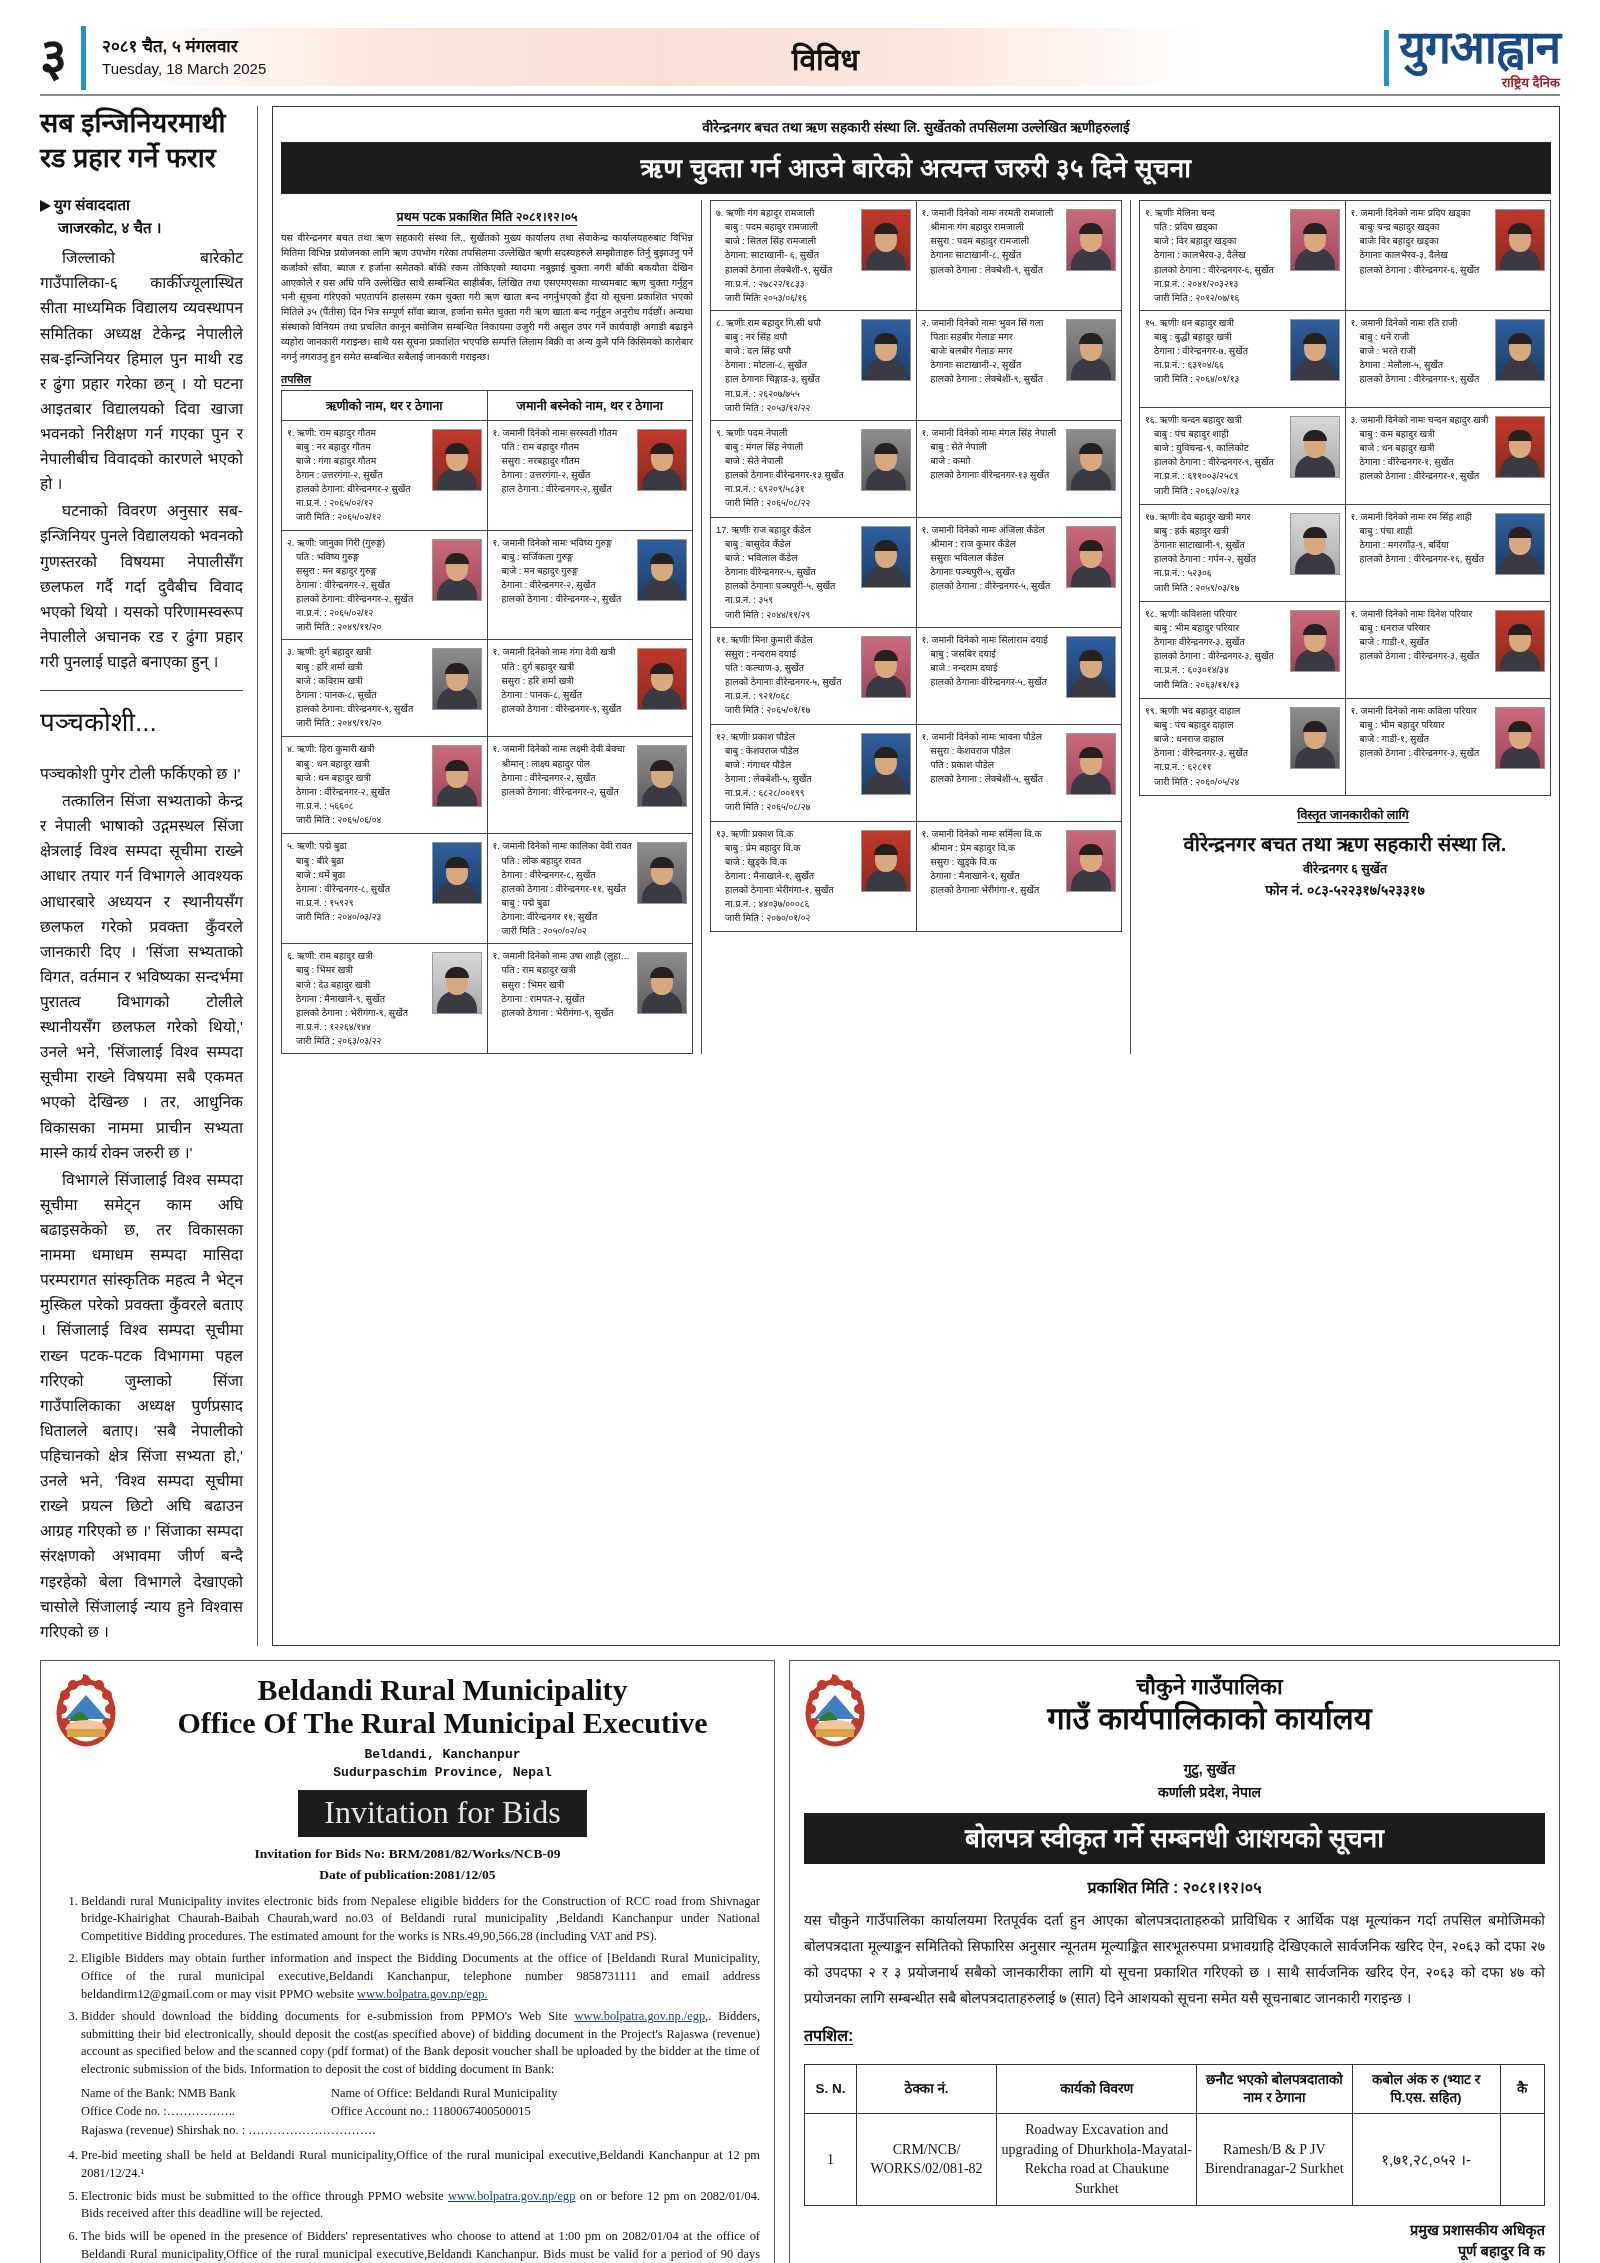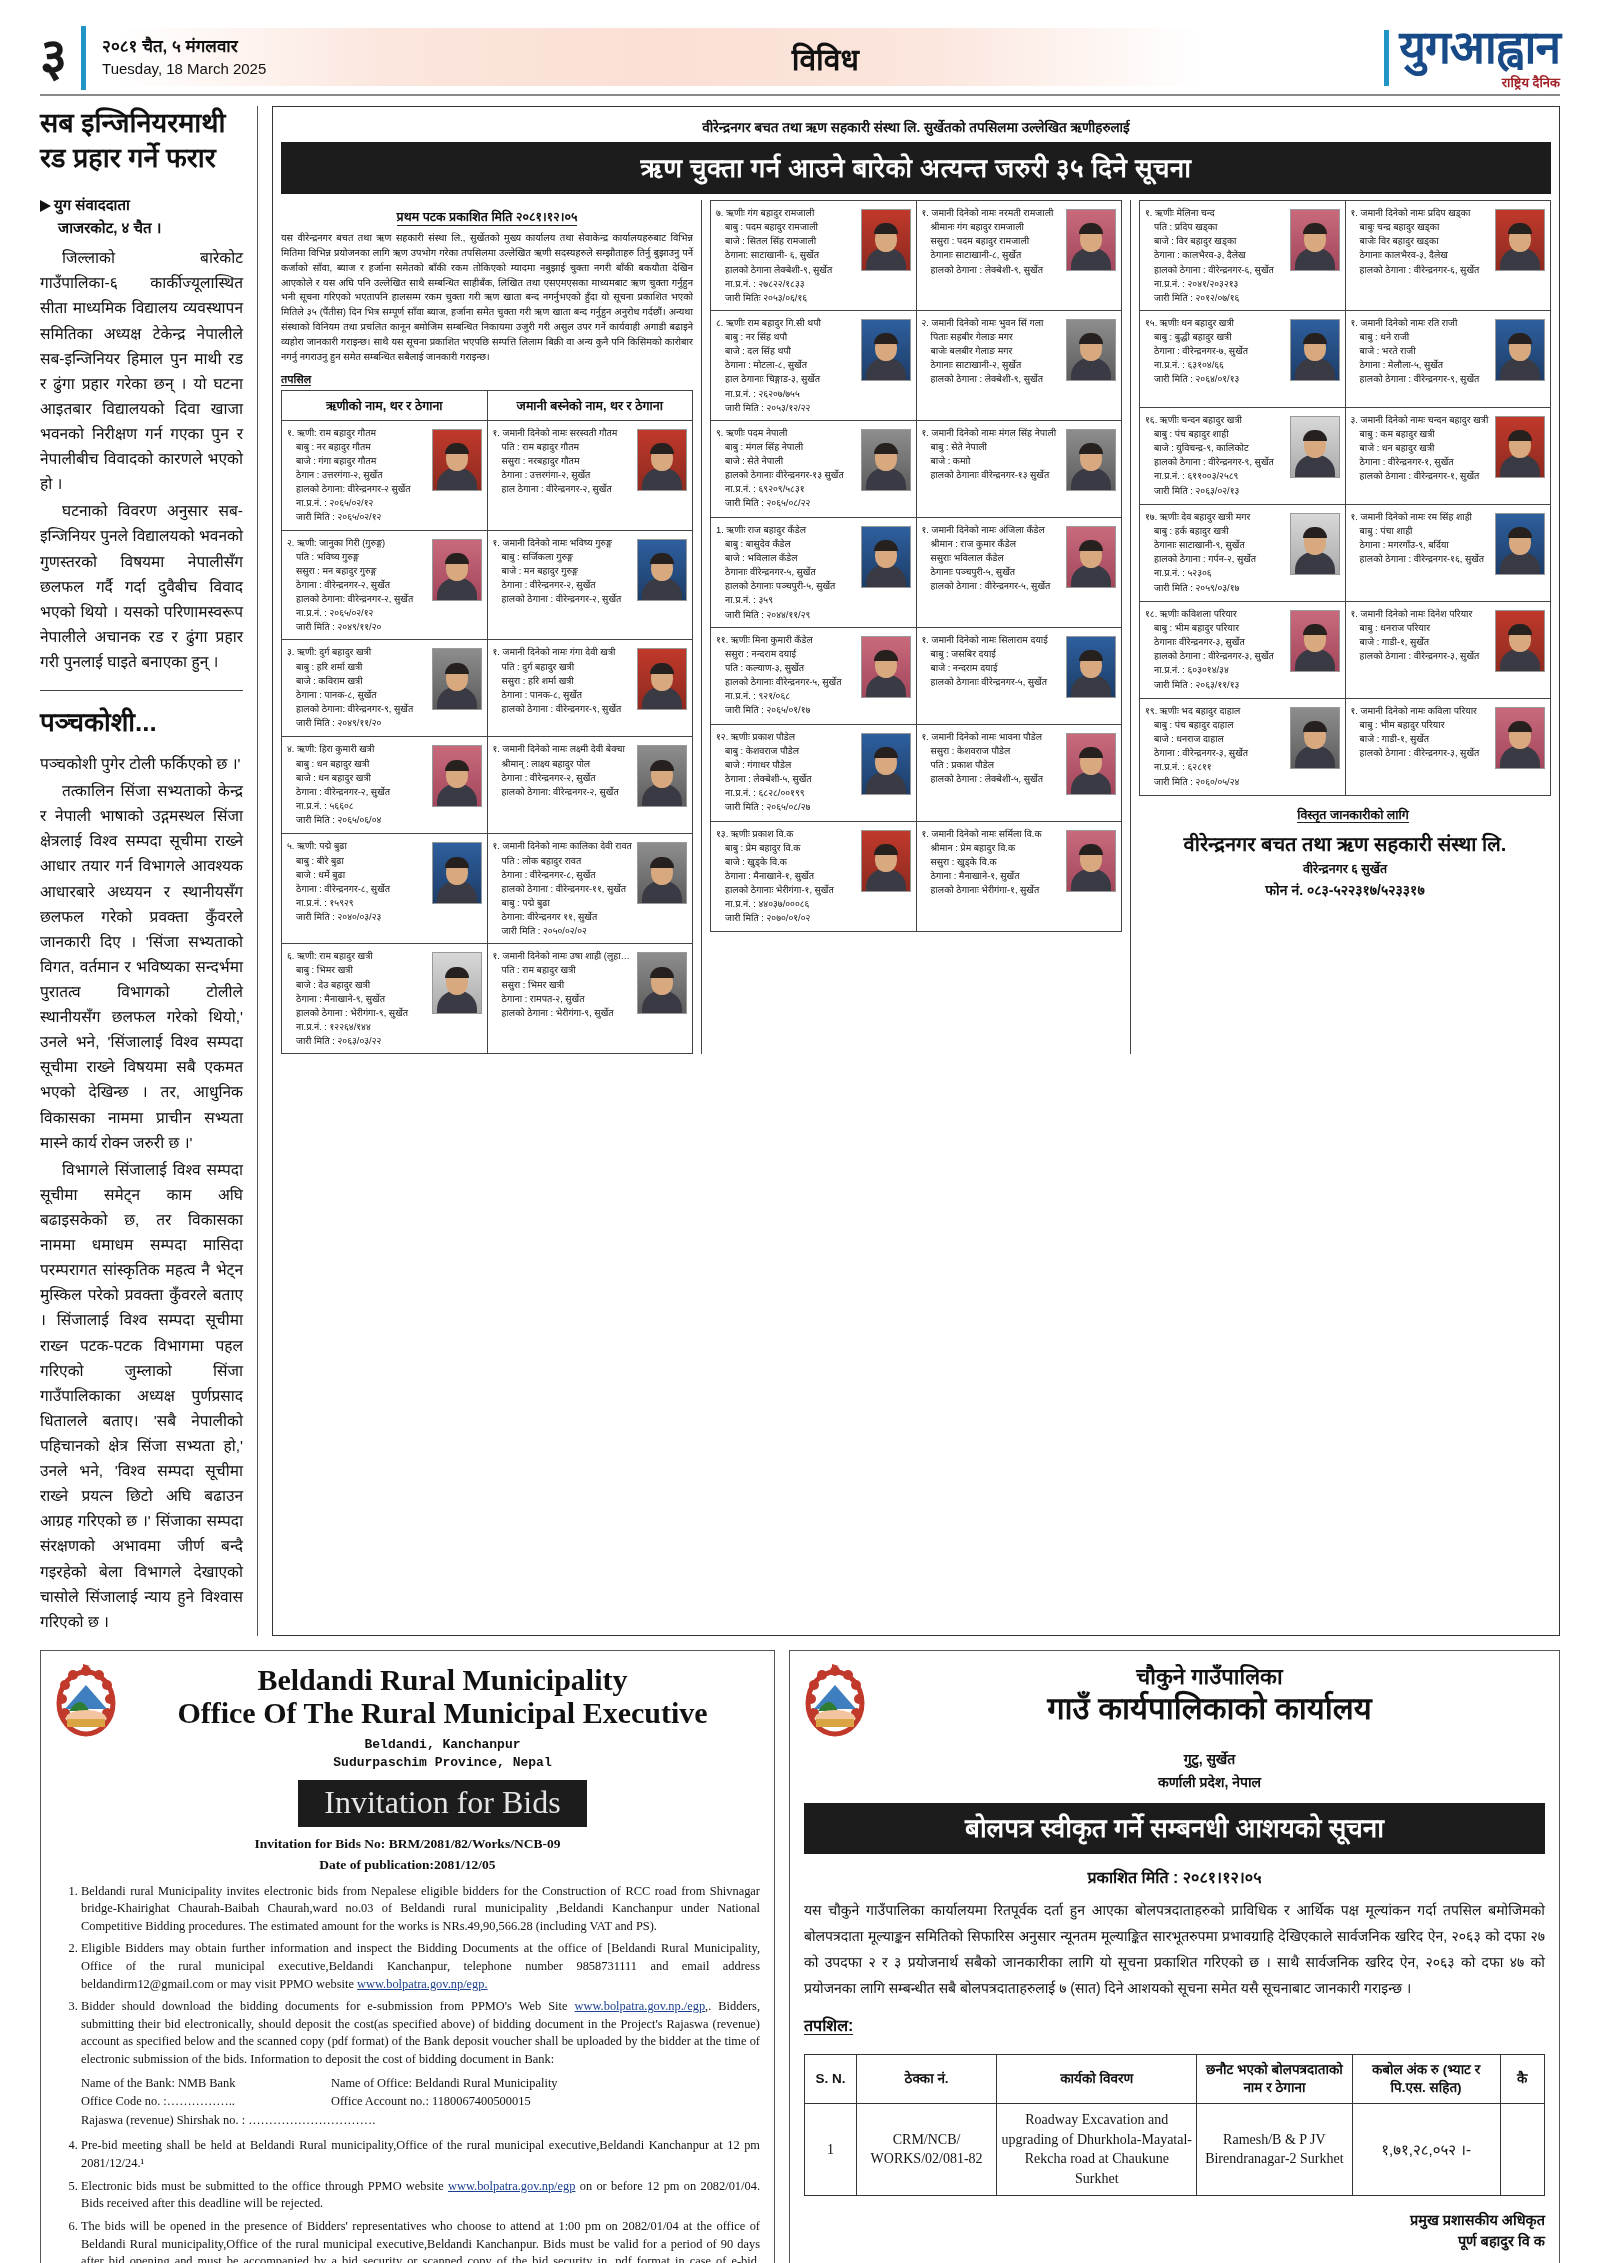"1. ऋणीः राज बहादुर कँडेल" div.ln { text: 1 -> 17 }
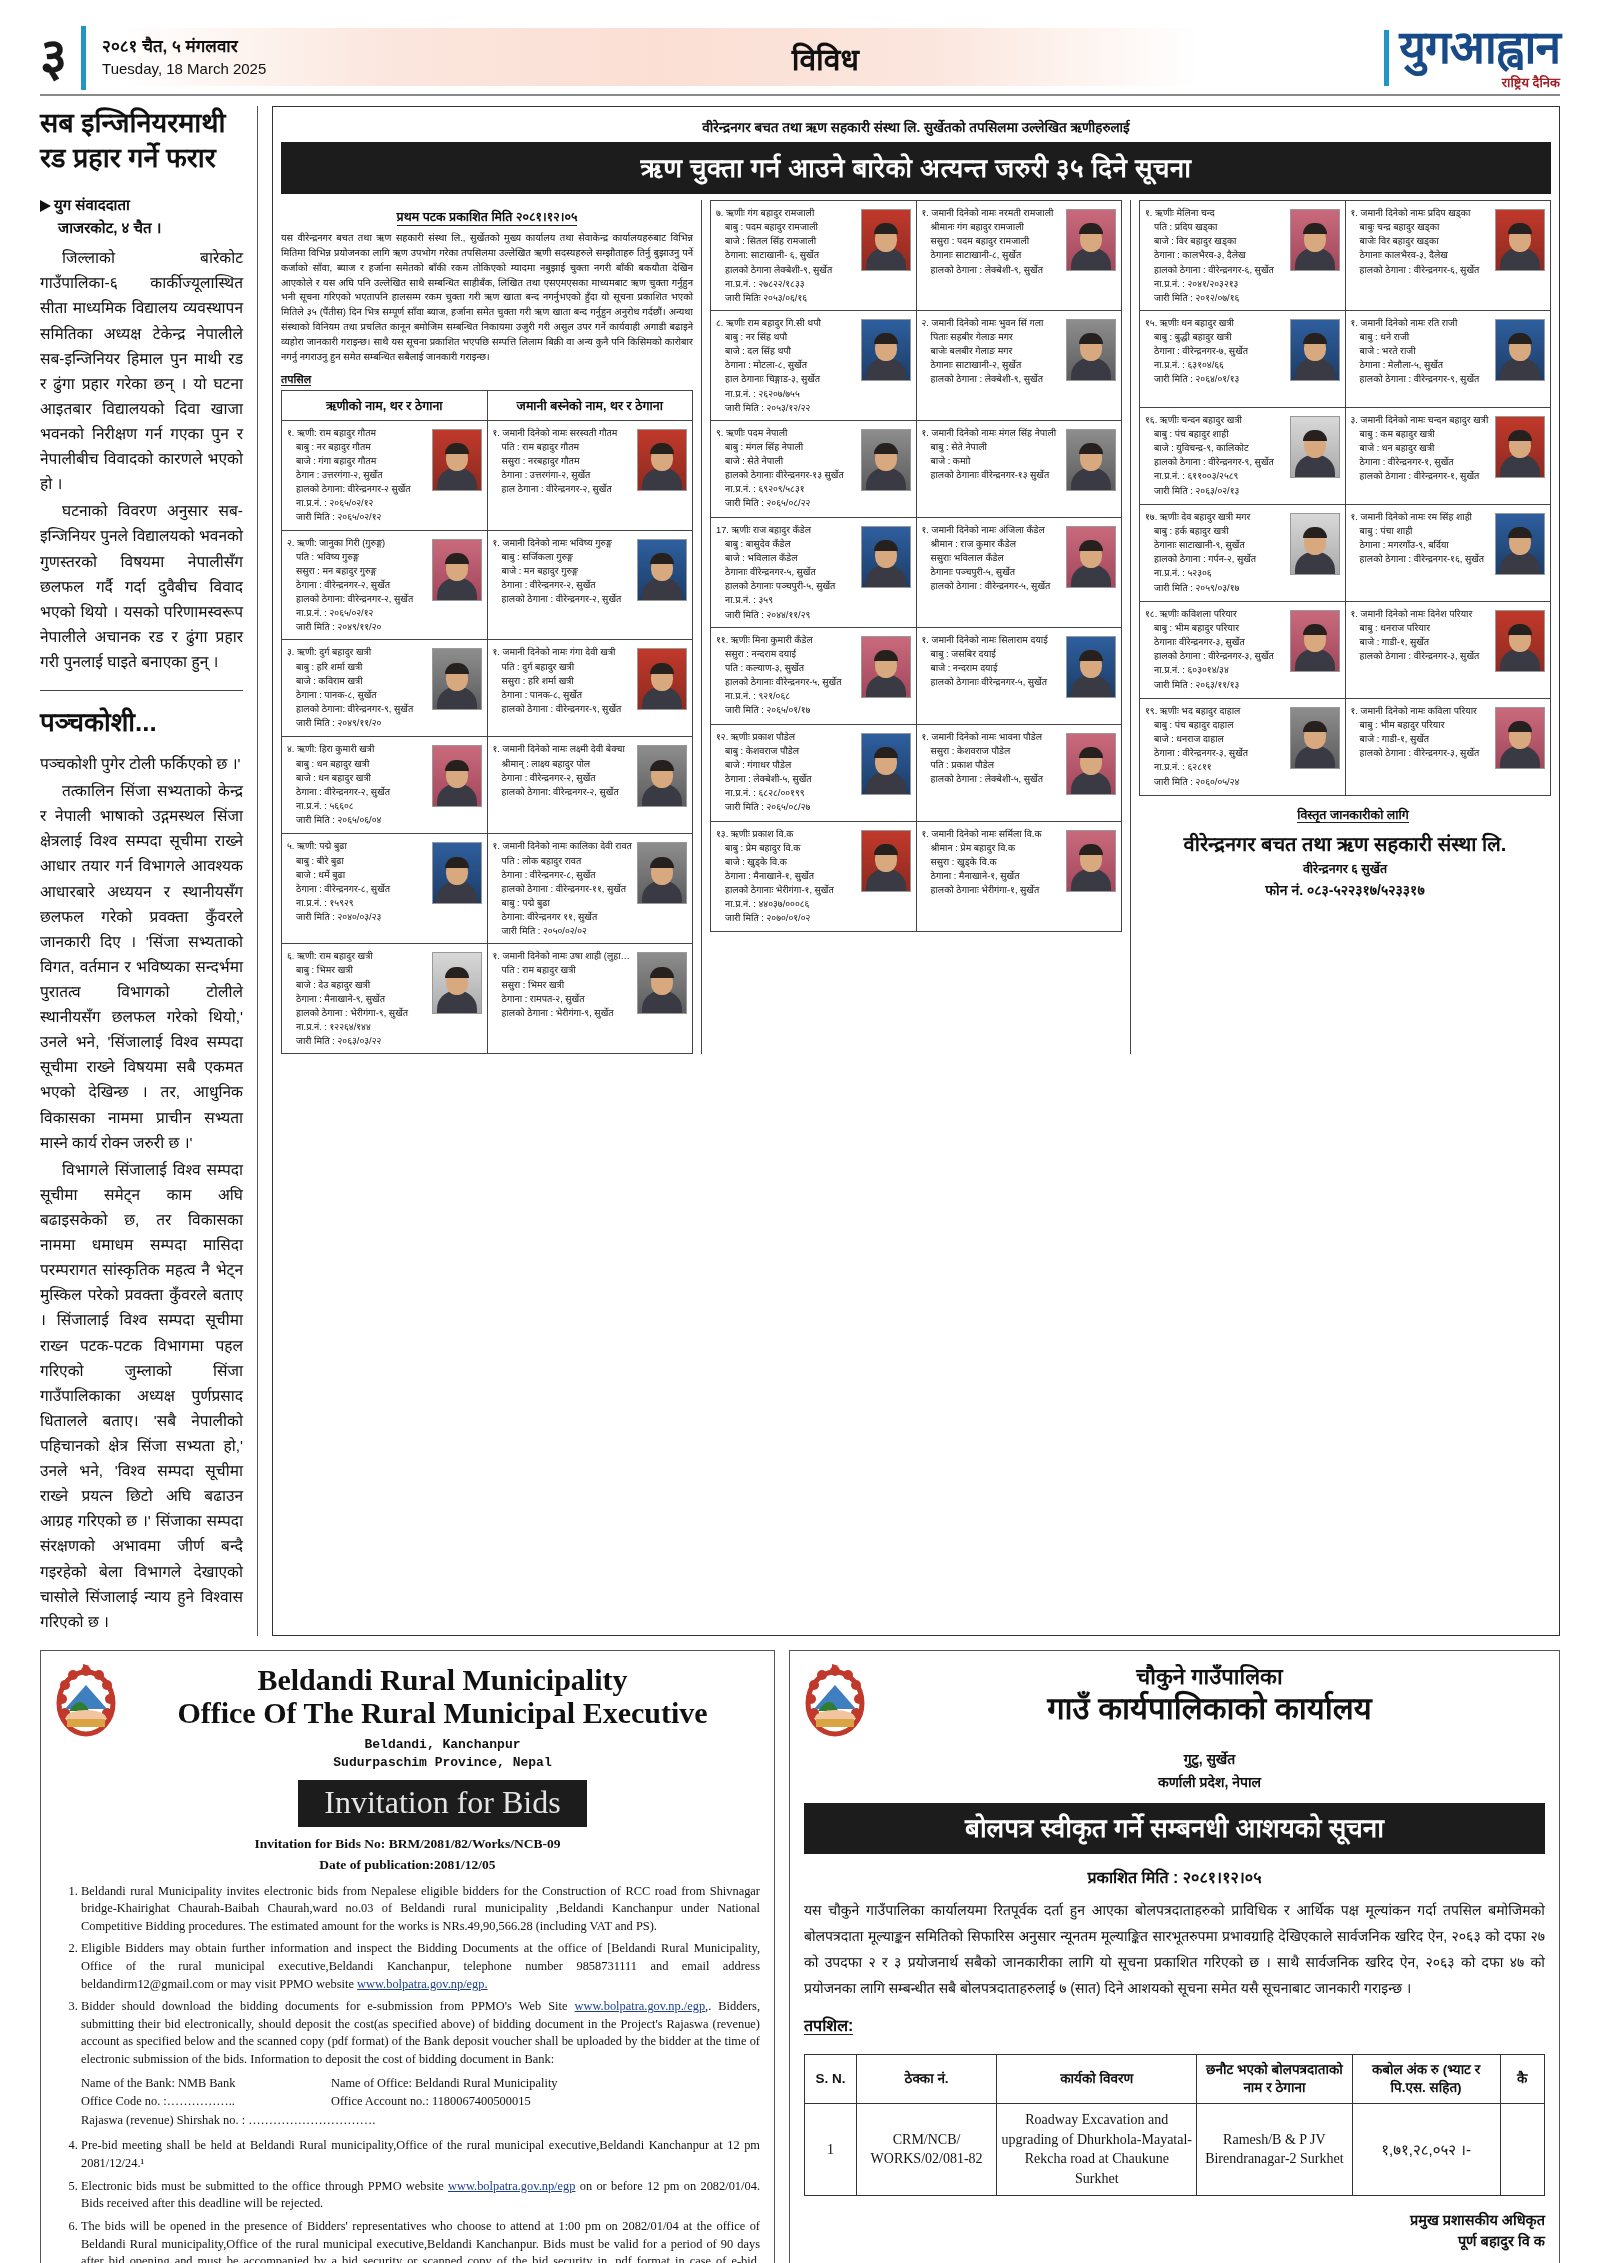"पञ्चकोशी..." .sub-head { font-weight: bold -> normal; margin-bottom: 12px -> 22px }
